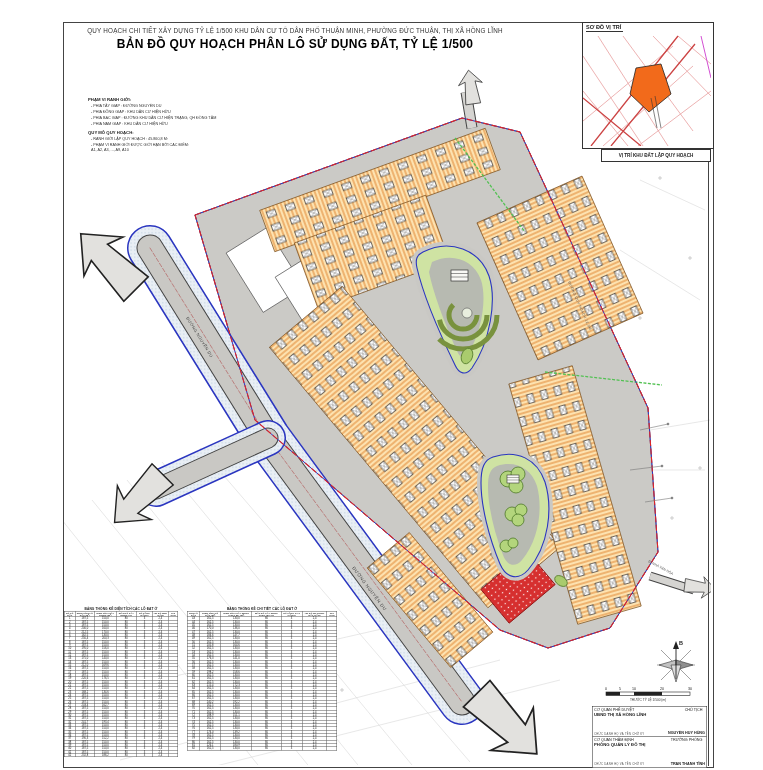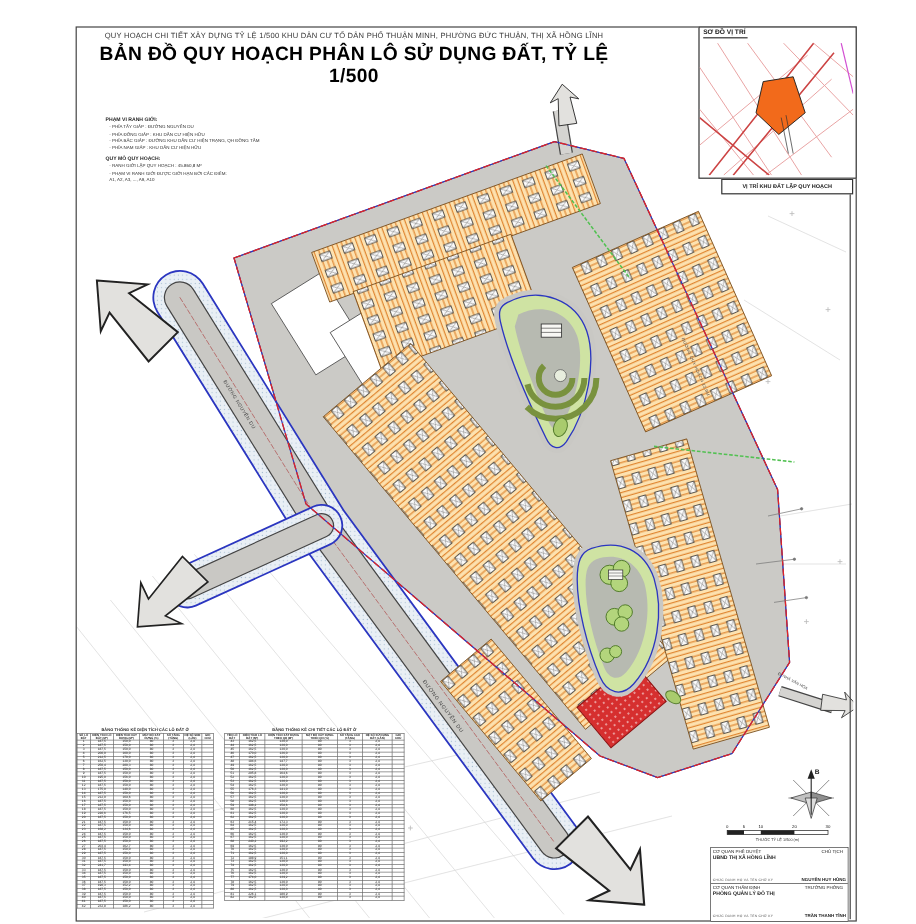"BẢN ĐỒ QUY HOẠCH PHÂN" #header .l2 { font-size: 16px -> 12px }
